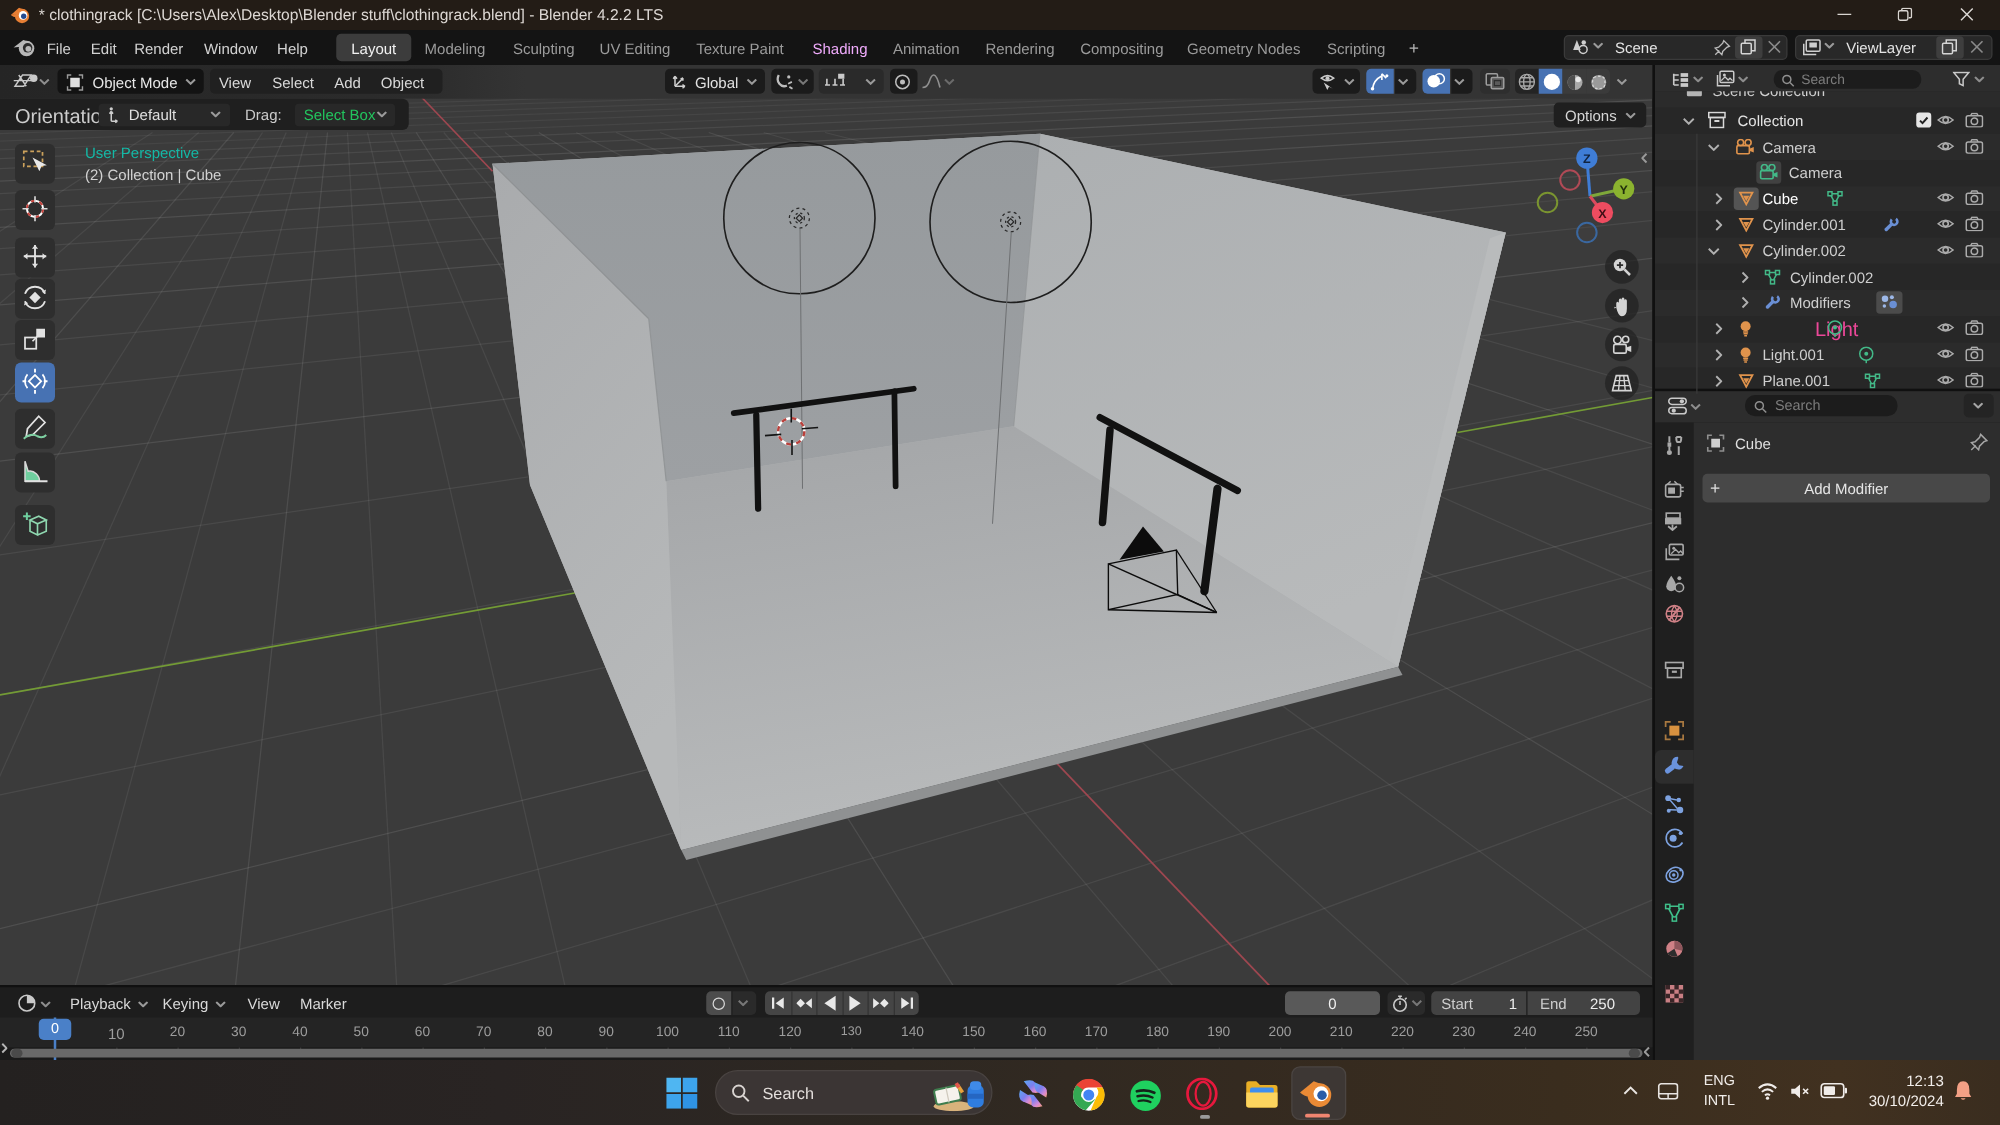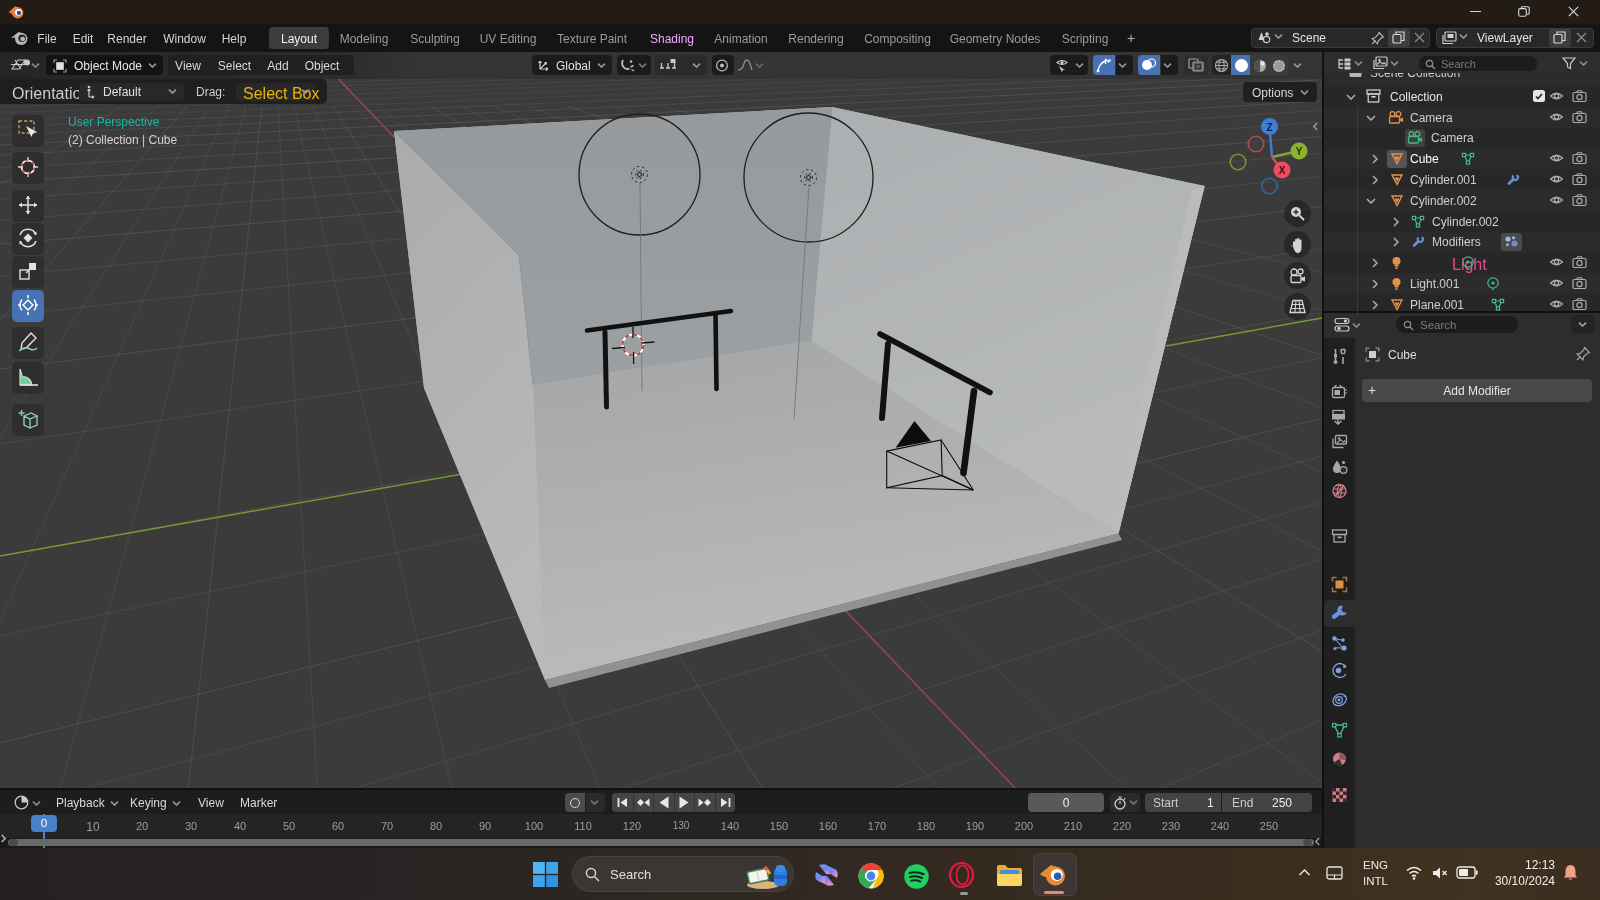"* clothingrack" div.txt { html: none -> <div>* clothingrack [C:\Users\Alex\Desktop\Blender stuff\clothingrack.blend] - Blender 4.2.2 LTS</div> }
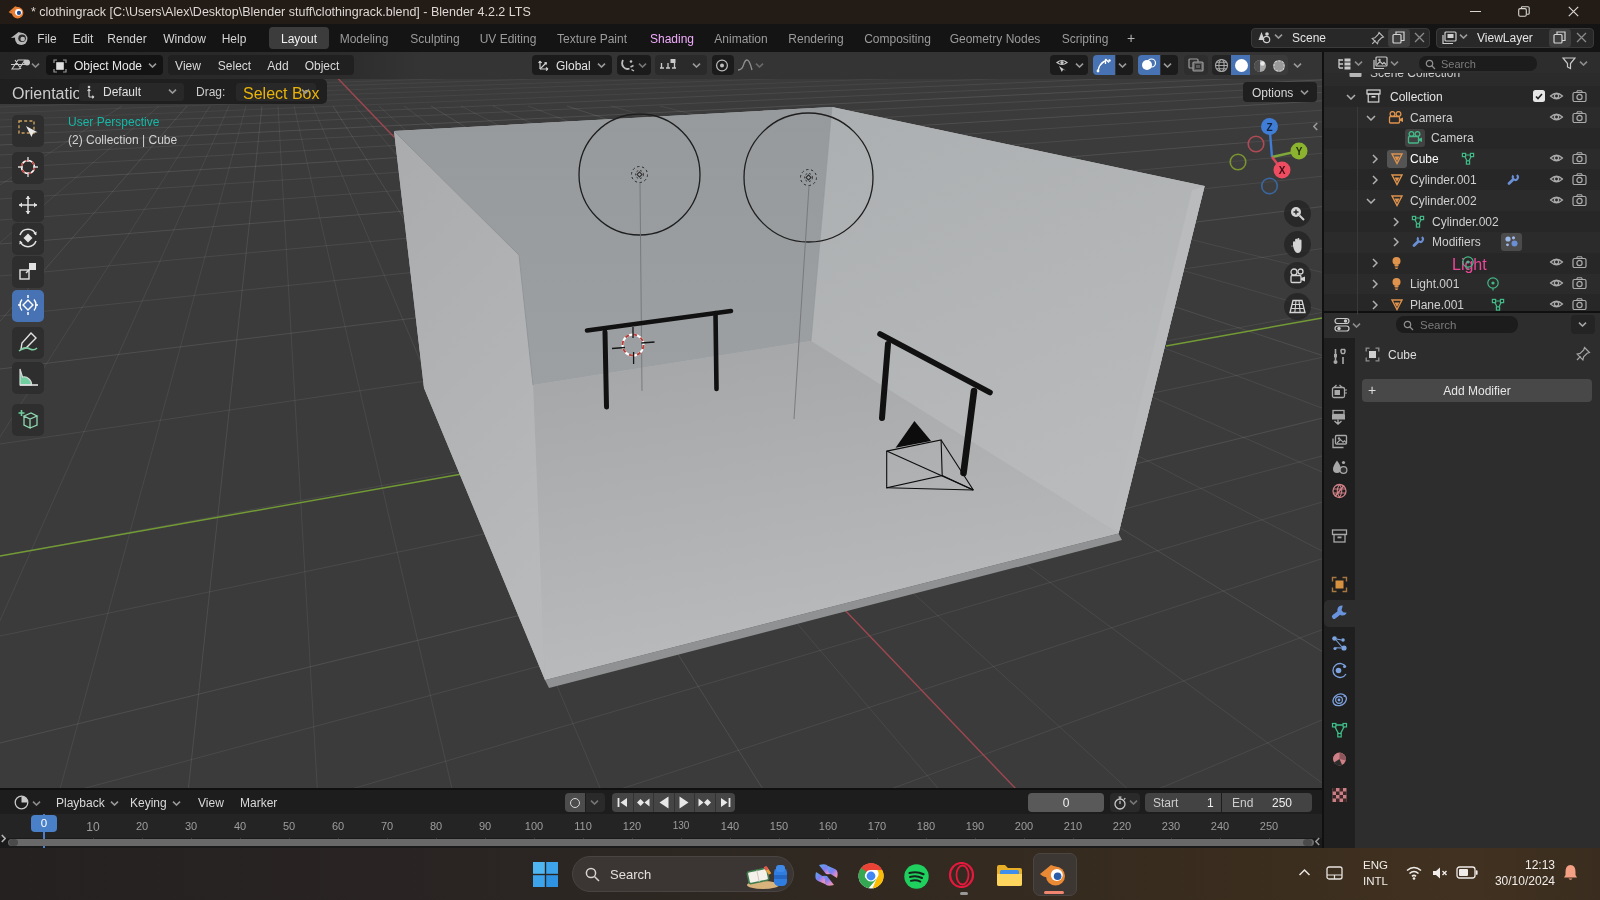"Select Box" div.txt { color: #eab308 -> #22c55e; font-size: 16px -> 12px }
